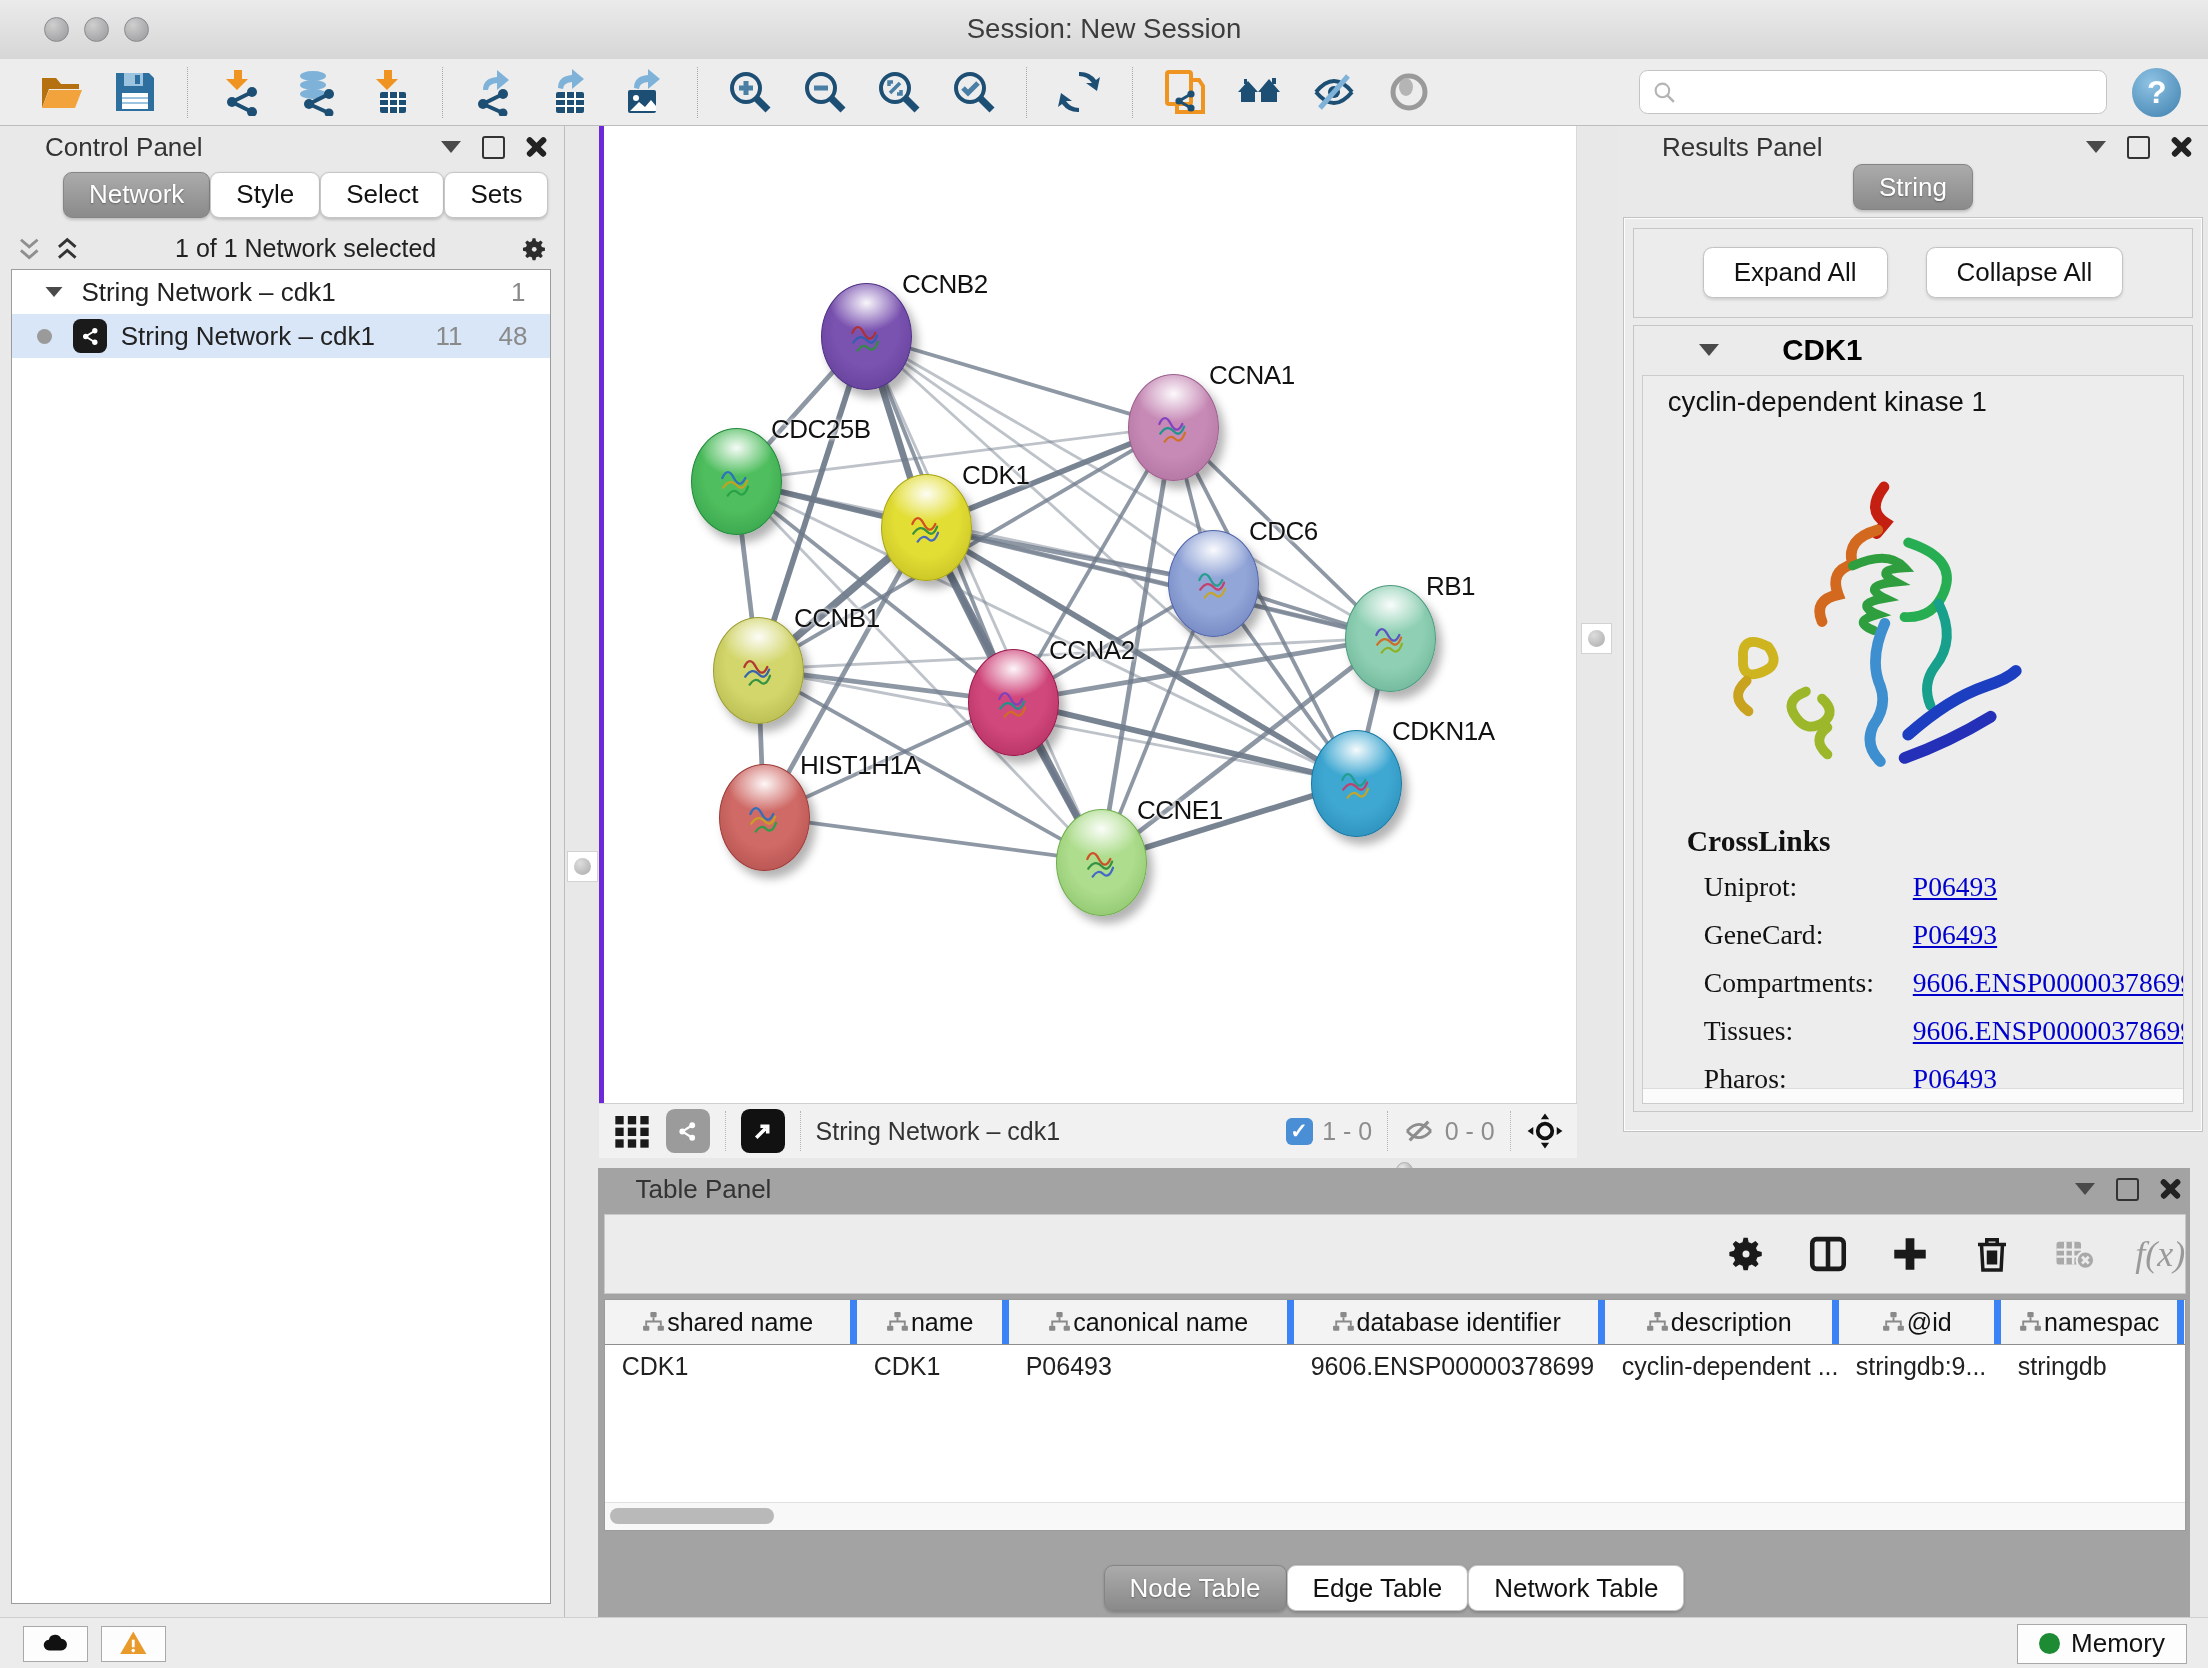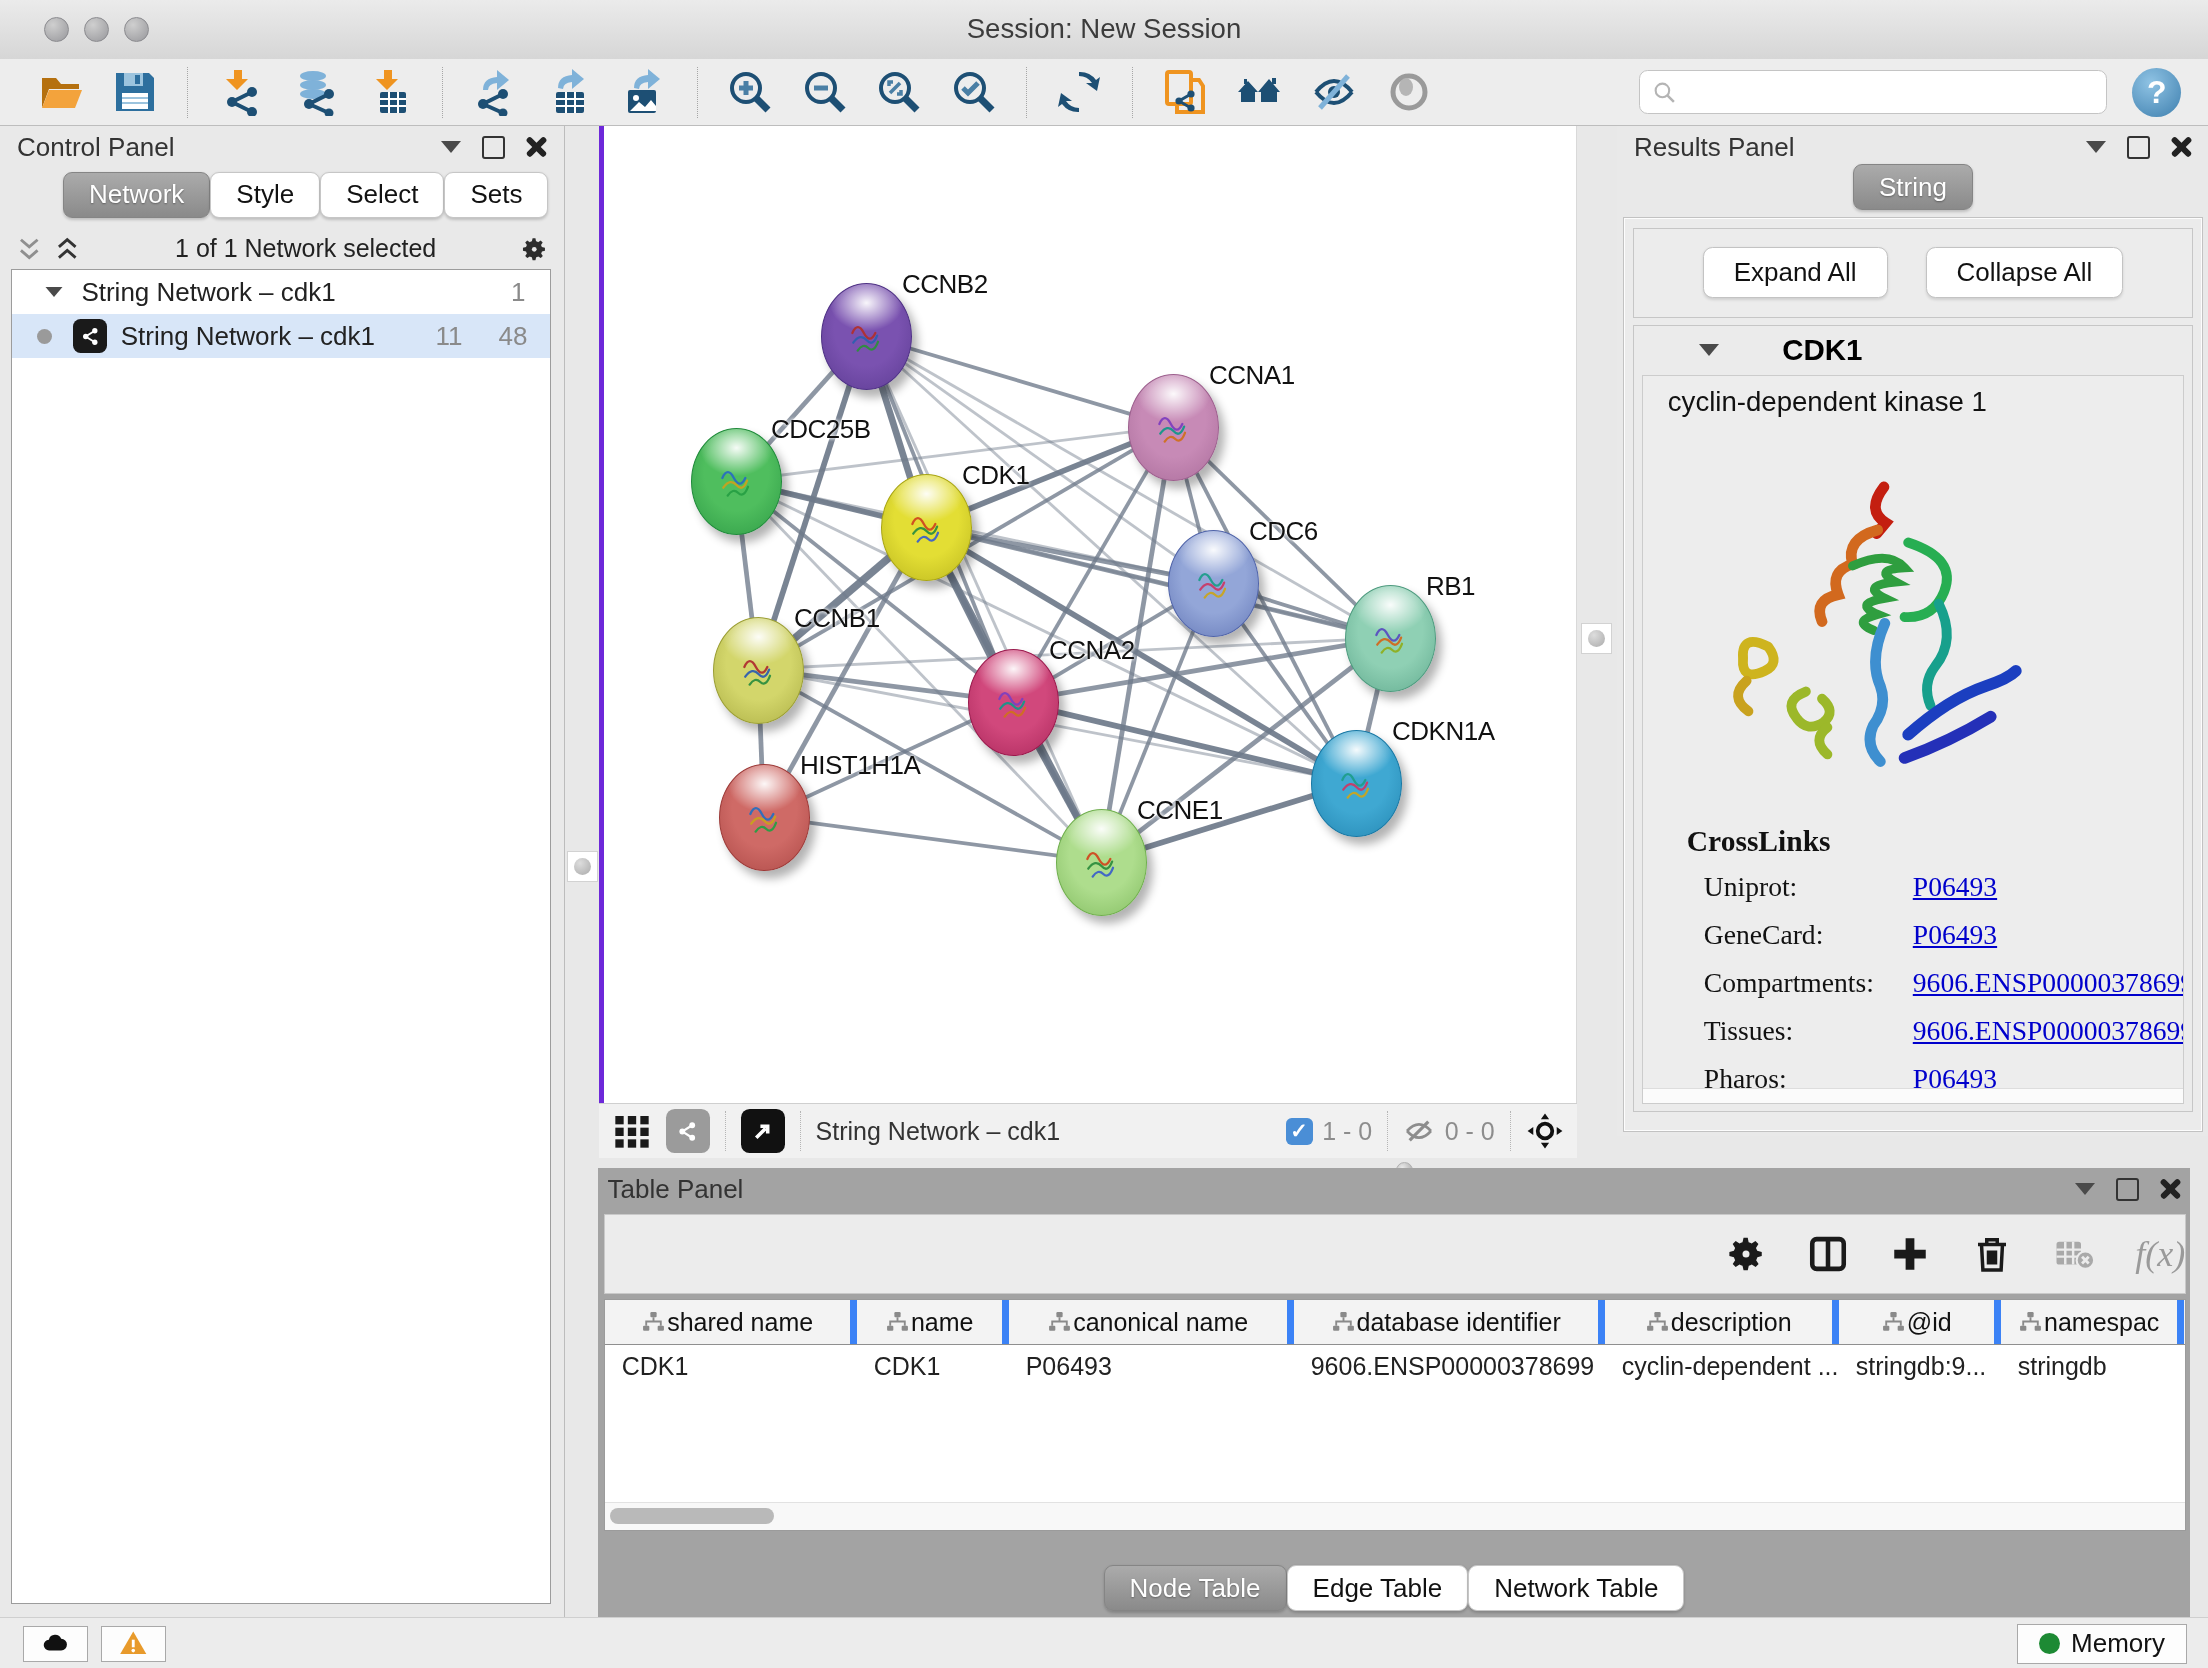"Control Panel" .pan-head { margin-left: none -> 28px }
